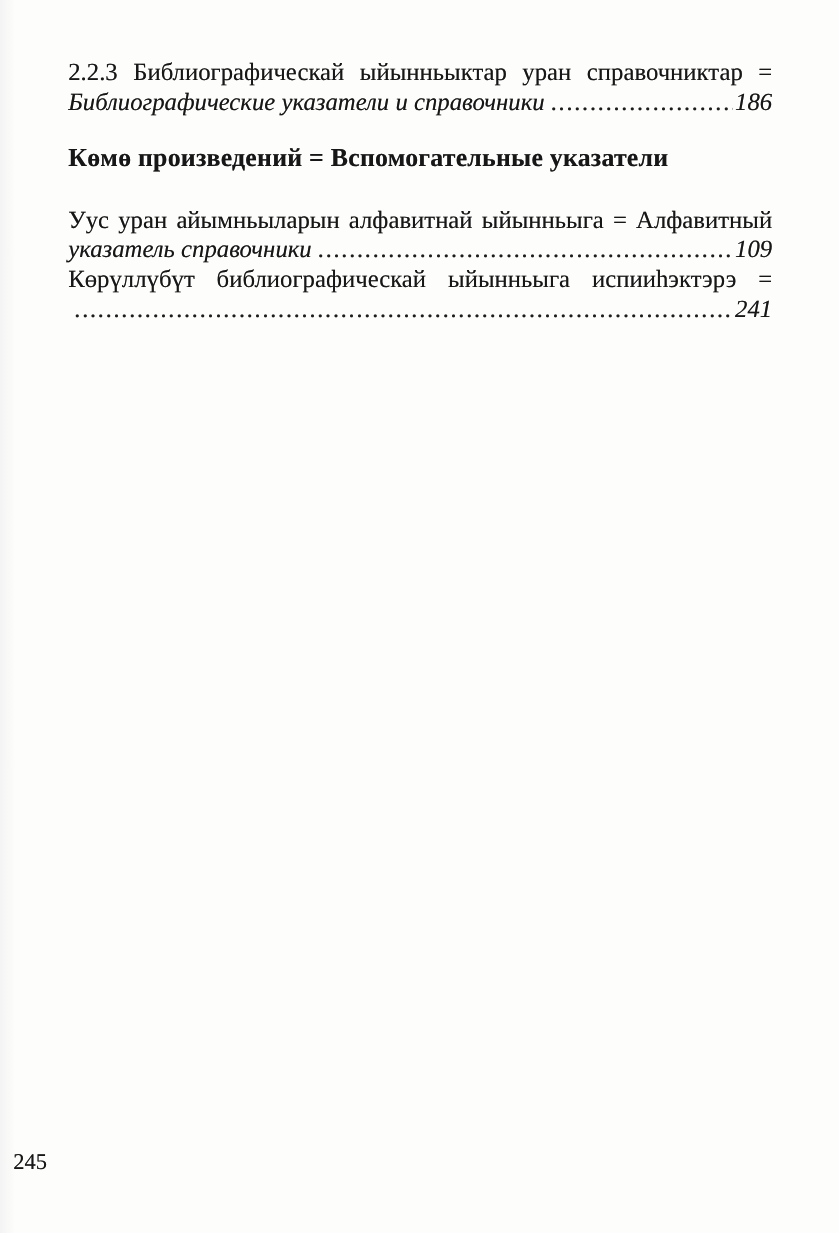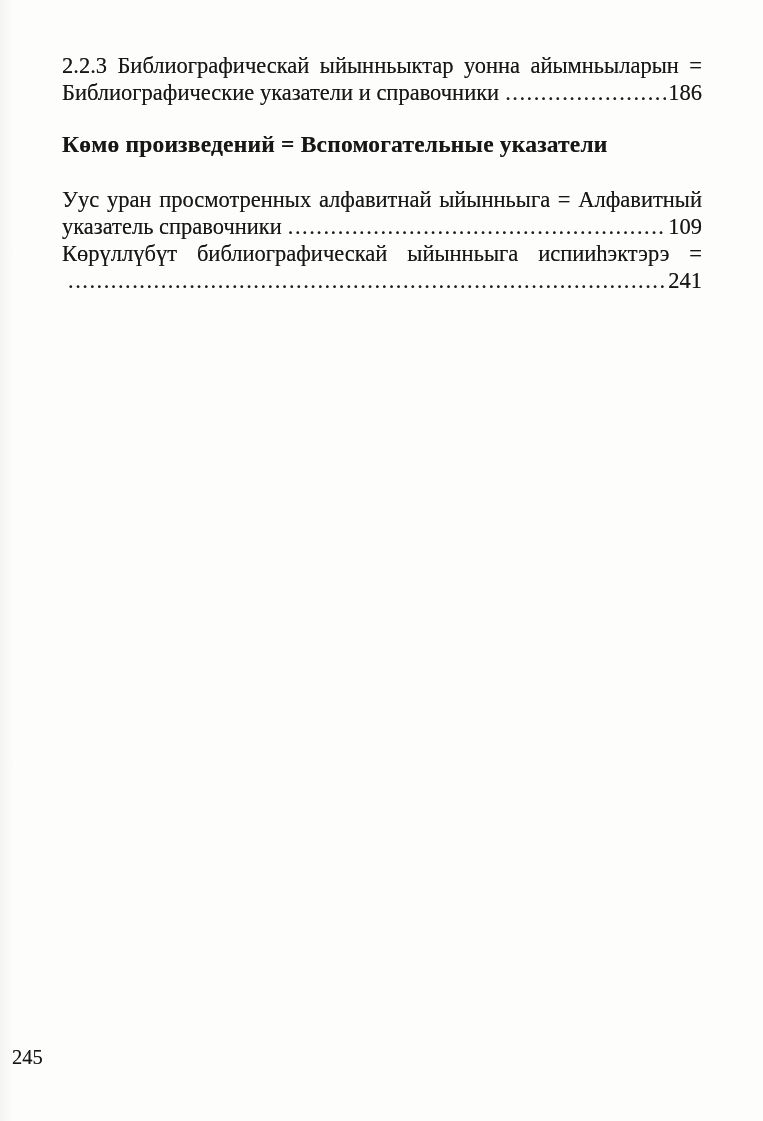"2.2.3 Библиографическай ыйынньыктар" div.line { text: уонна айымньыларын -> уран справочниктар }
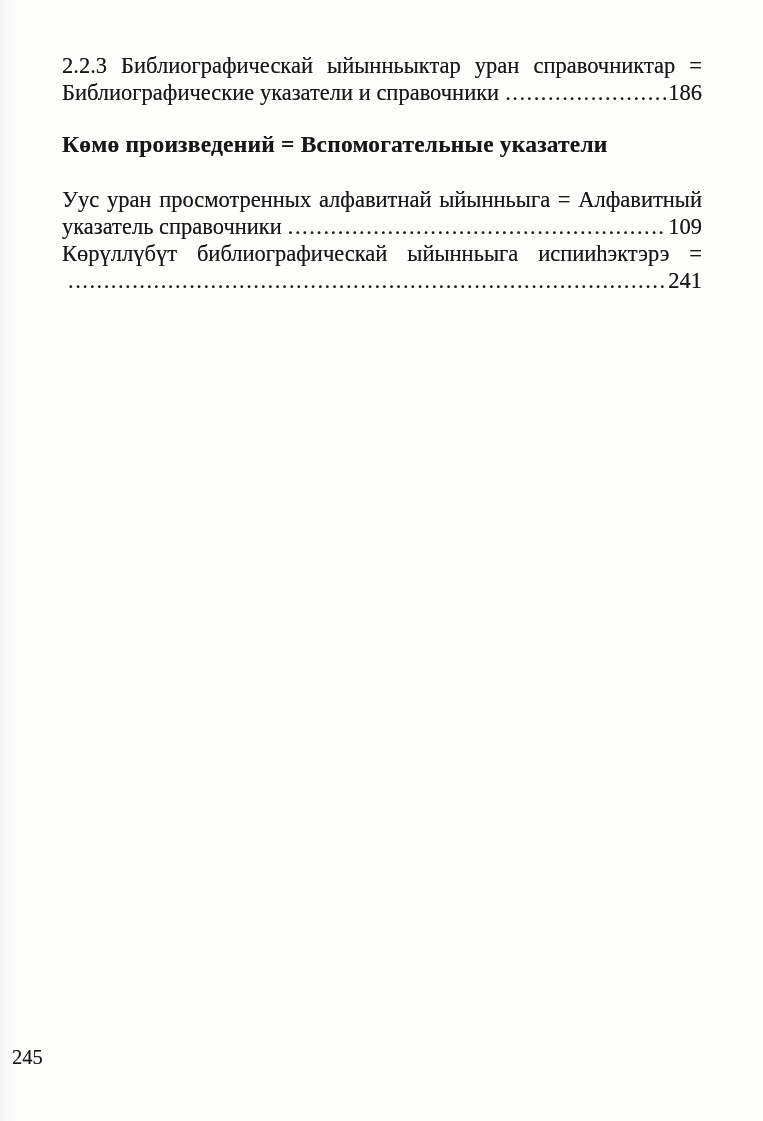"Библиографические указатели и" .leaderline { font-style: none -> italic }
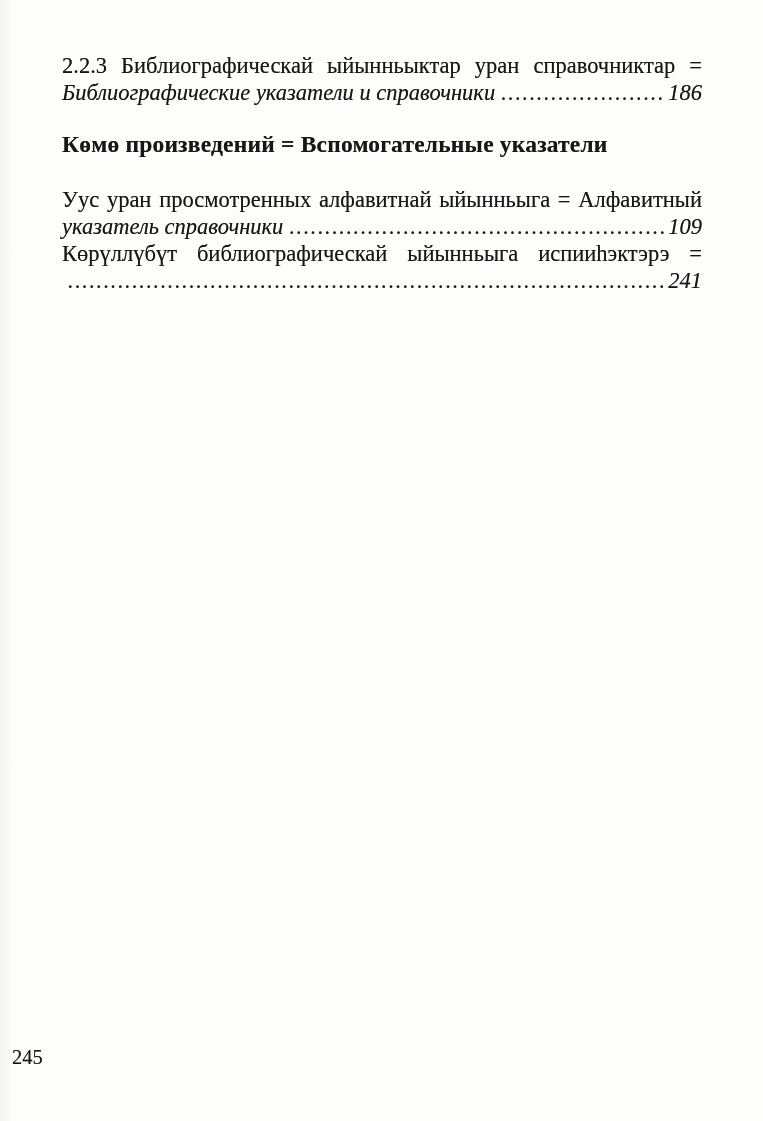"Уус уран просмотренных алфавитнай" div.line { text: просмотренных -> айымньыларын }
